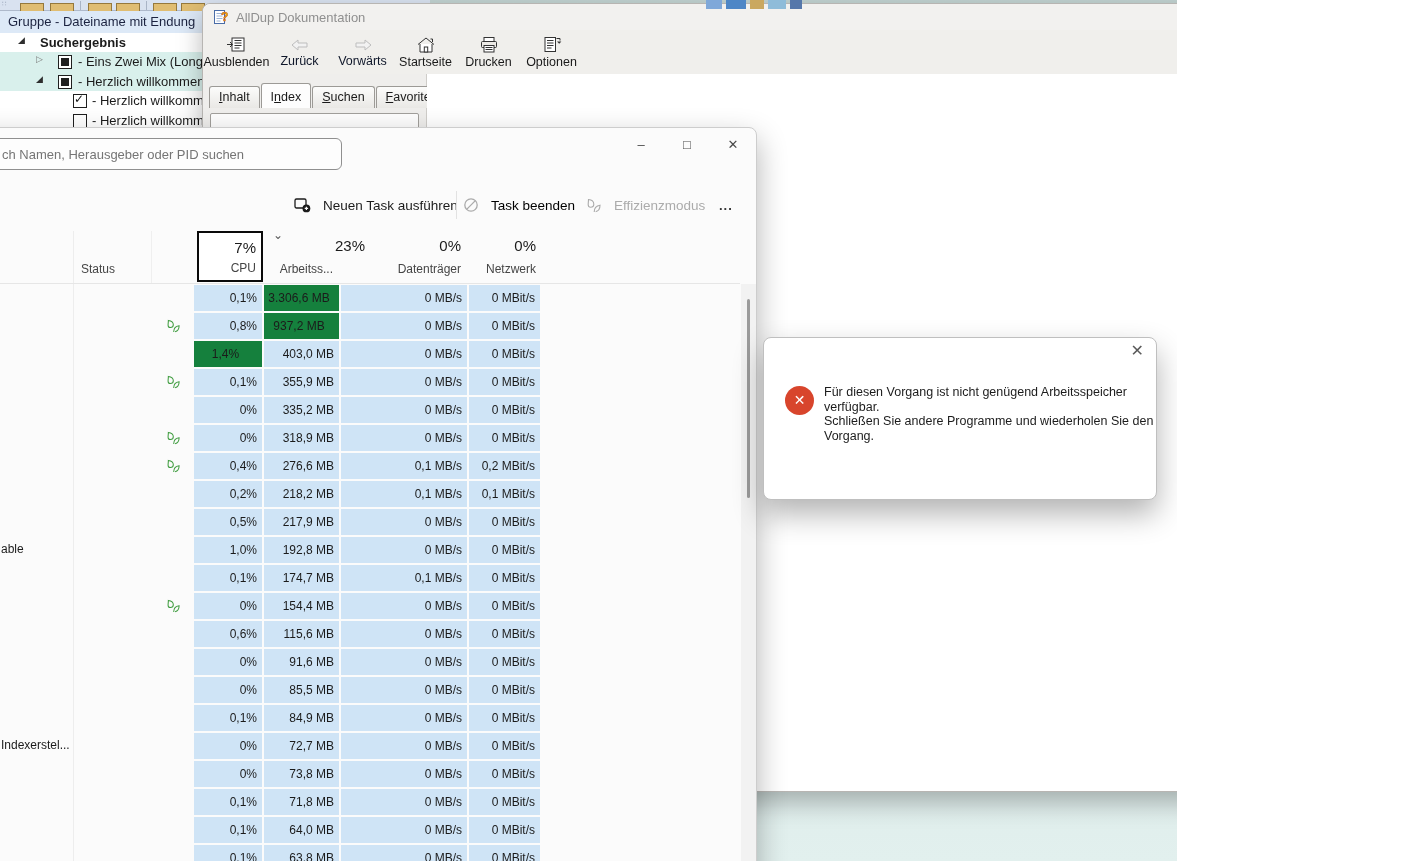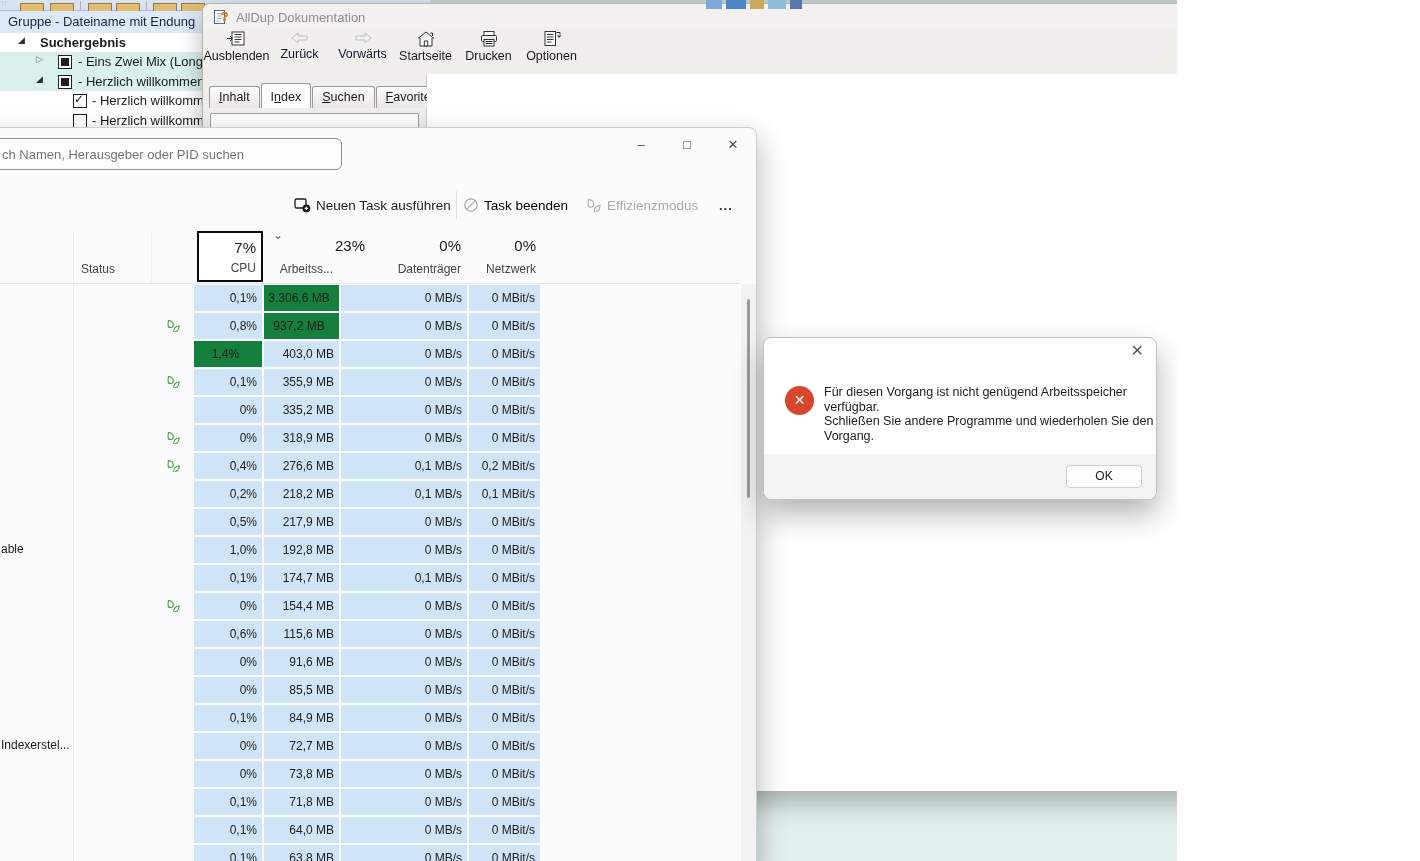"Ausblenden" .hw-tbtn { justify-content: flex-start -> center }
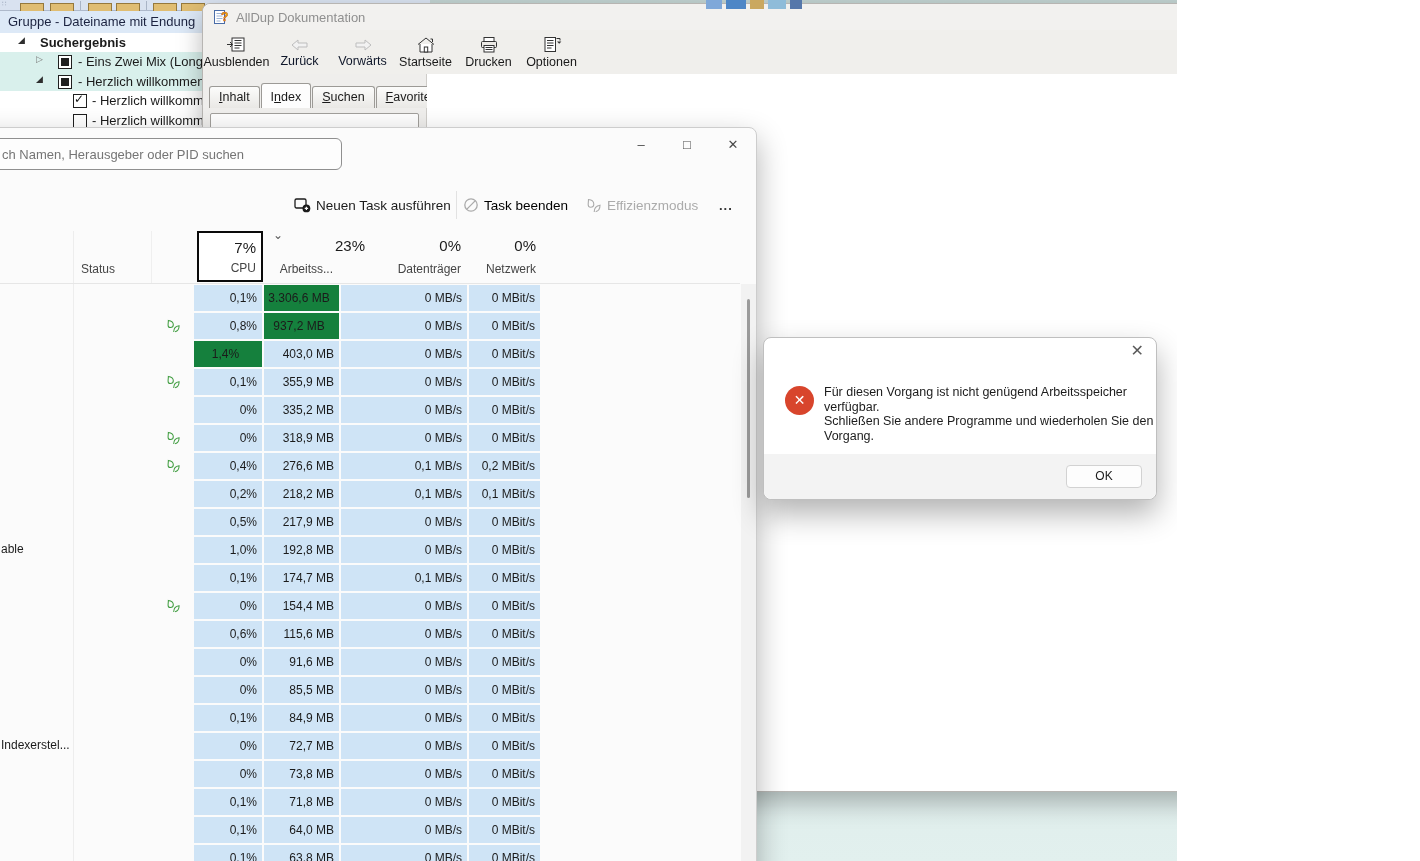"Neuen Task ausführen" .tm-toolbar-item { gap: 5px -> 12px }
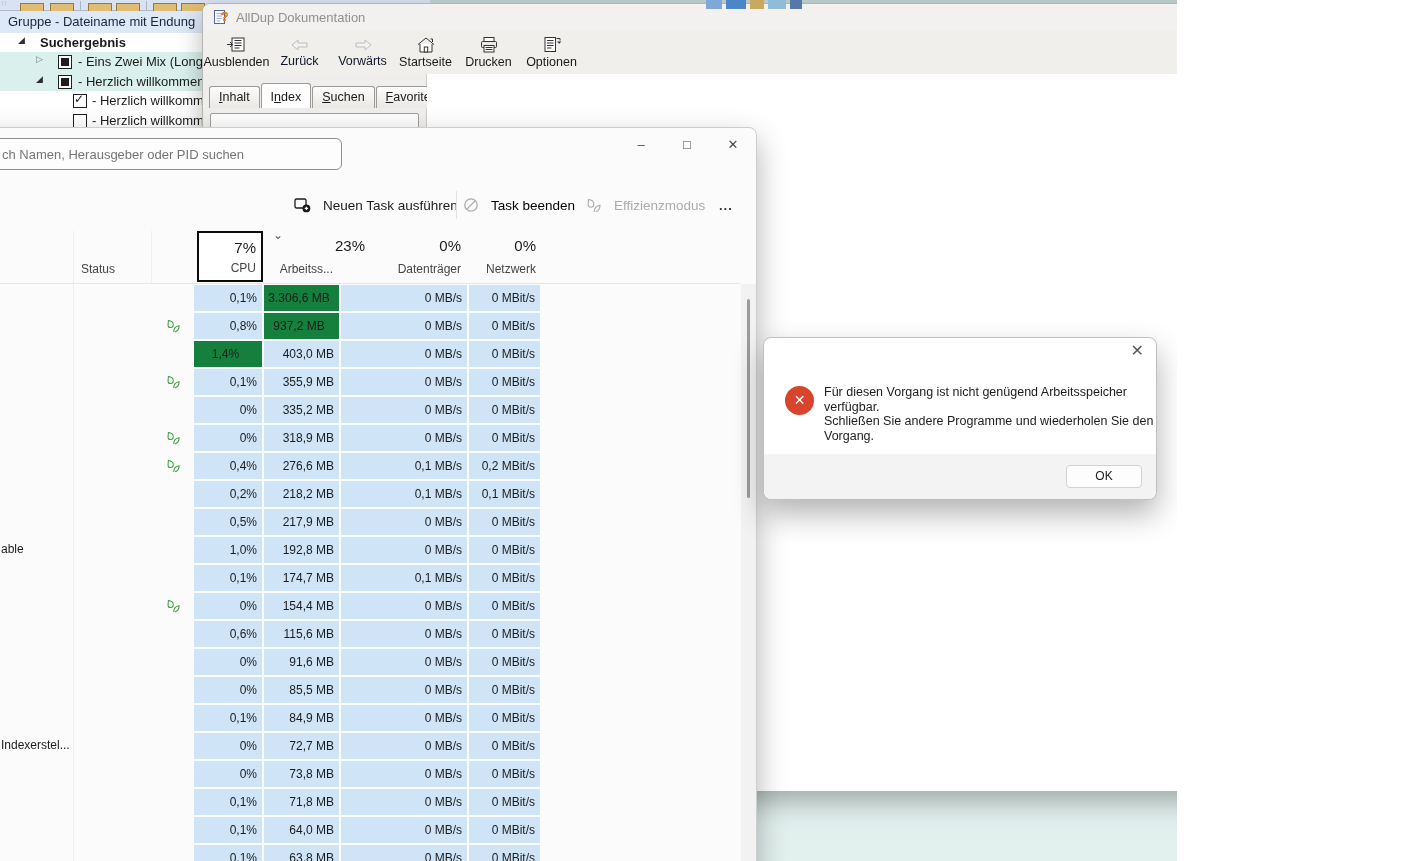"OK" div.dlg-footer { html: <div> <div>OK</div> </div> -> none }
